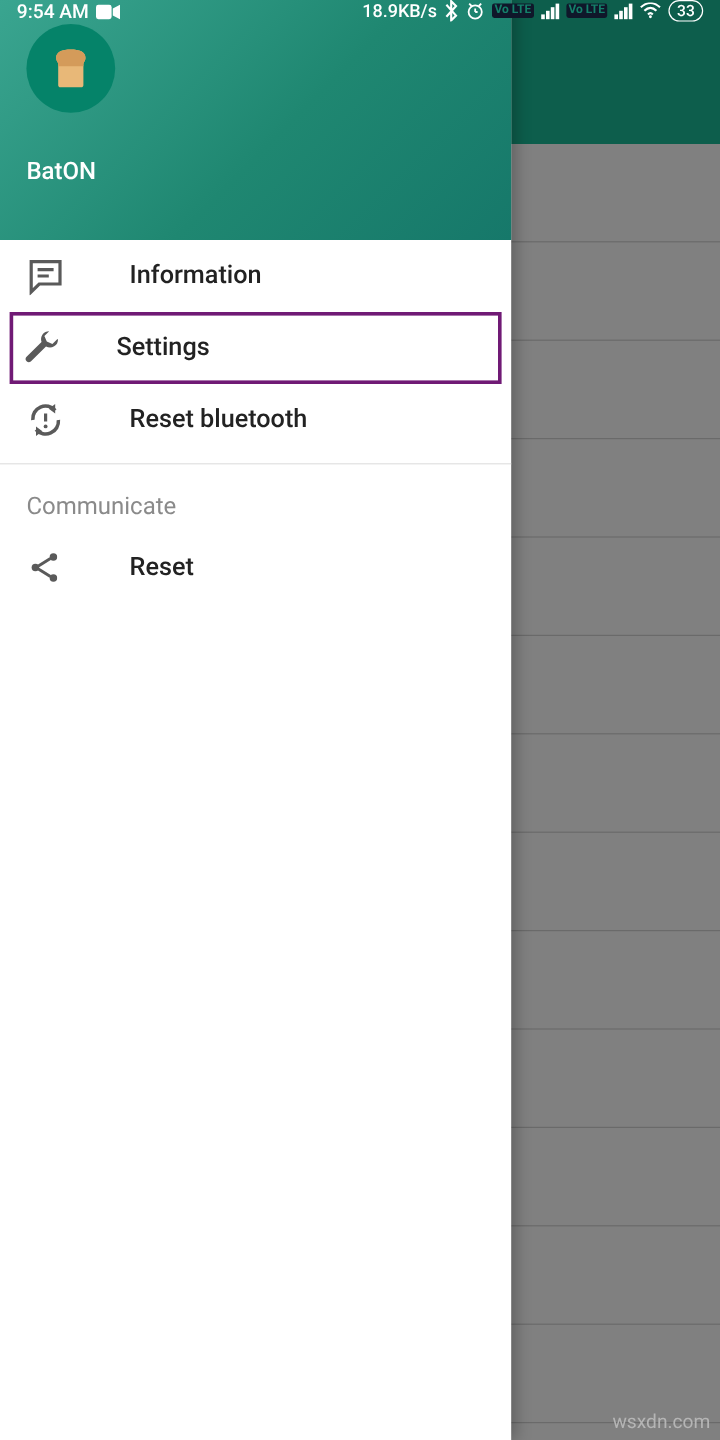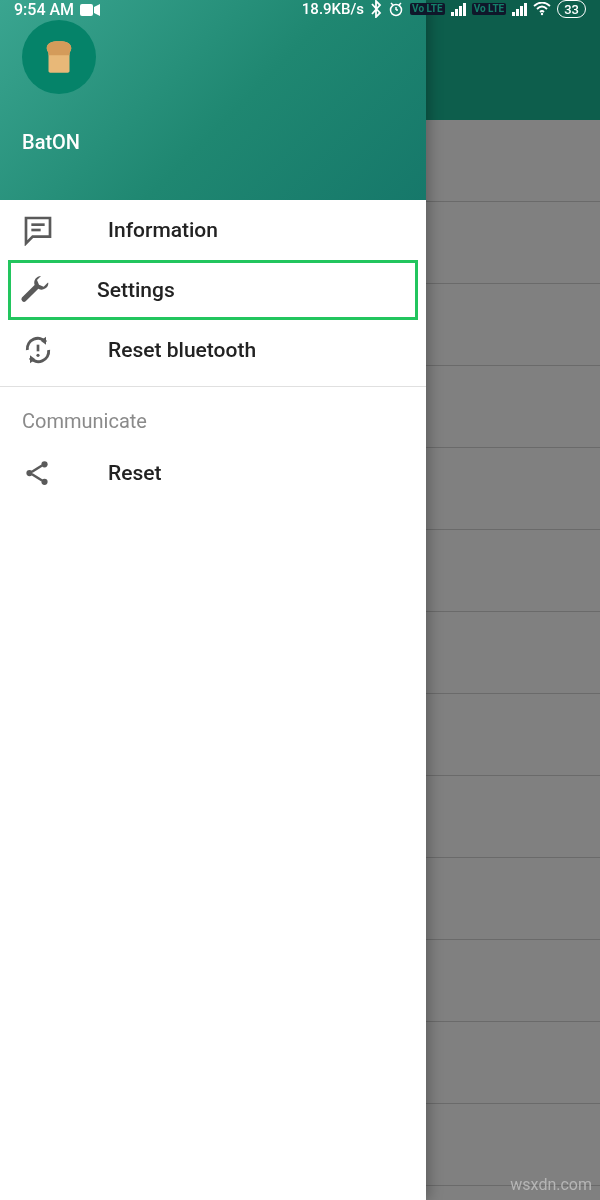"Settings" .highlight-box { border: 3px solid #22c55e -> 3px solid #701a75 }
